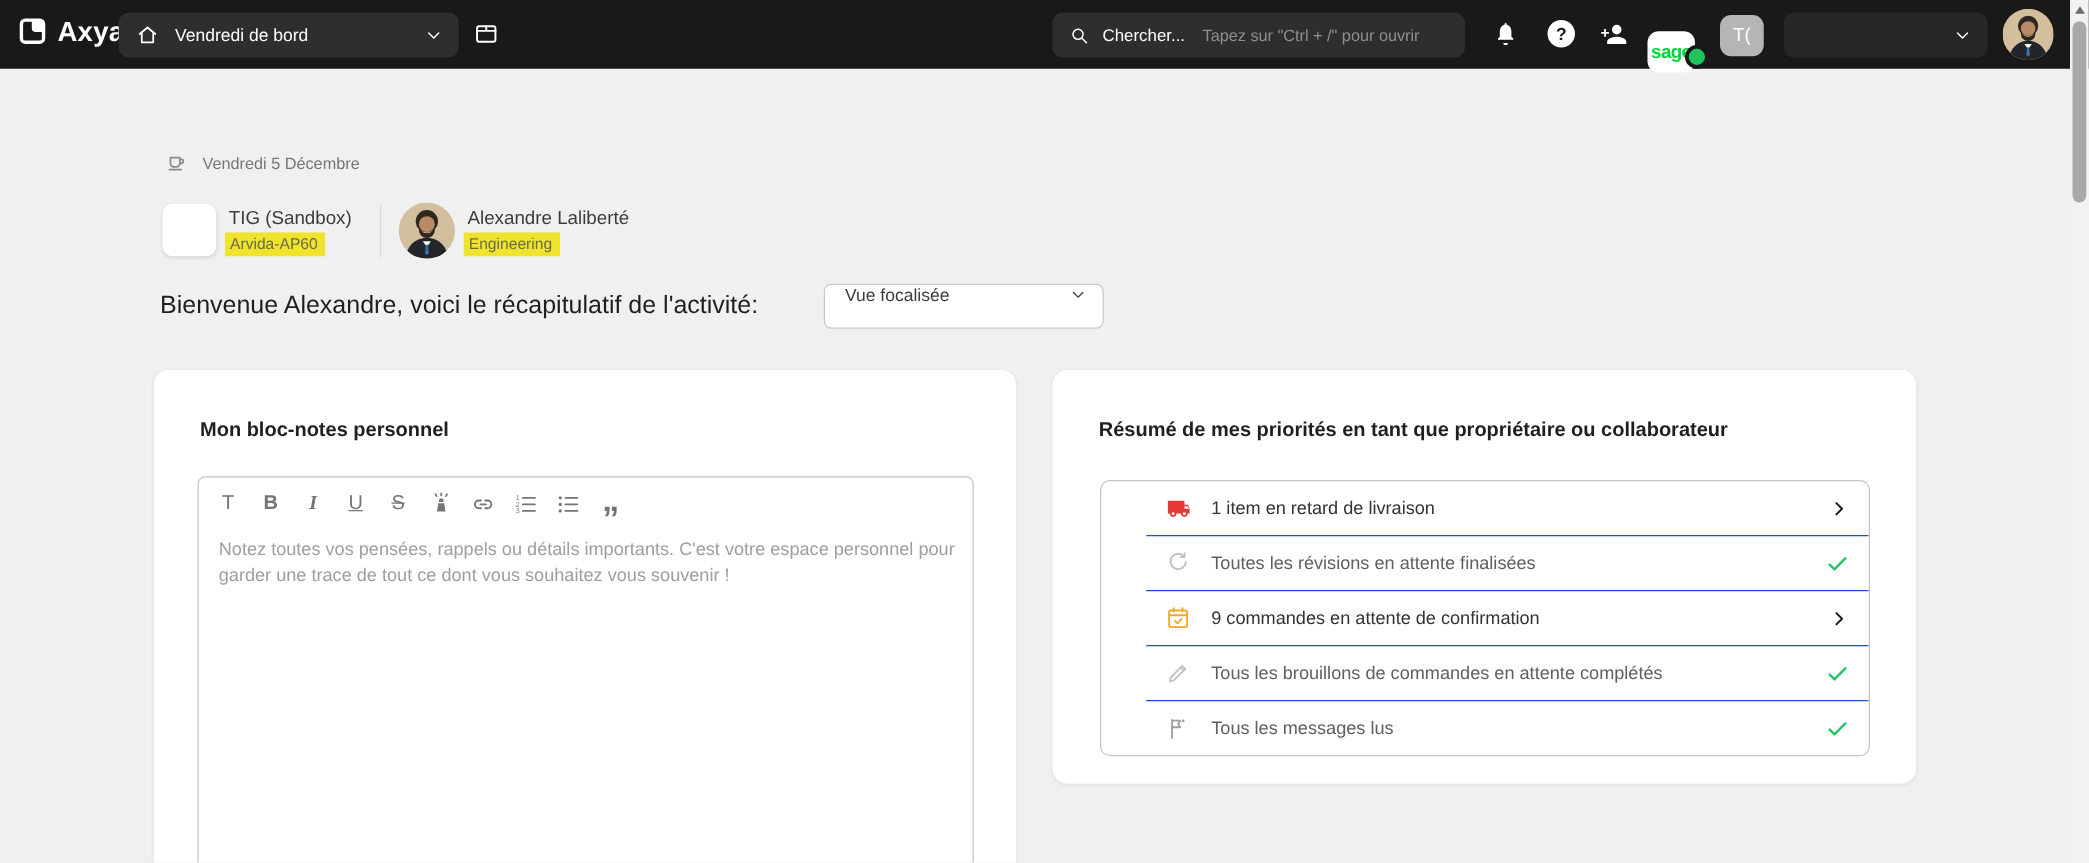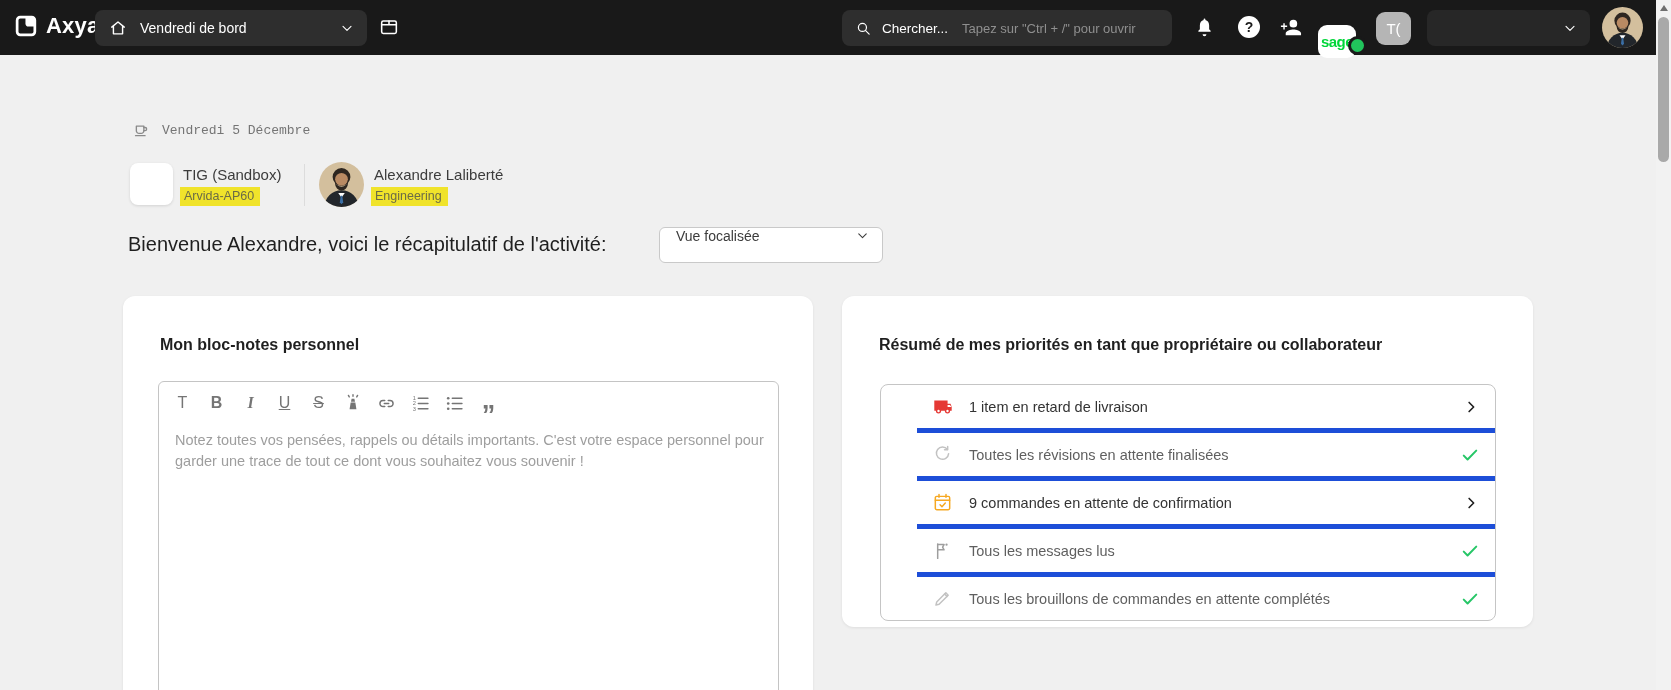"Axya" .brand { align-items: center -> none }
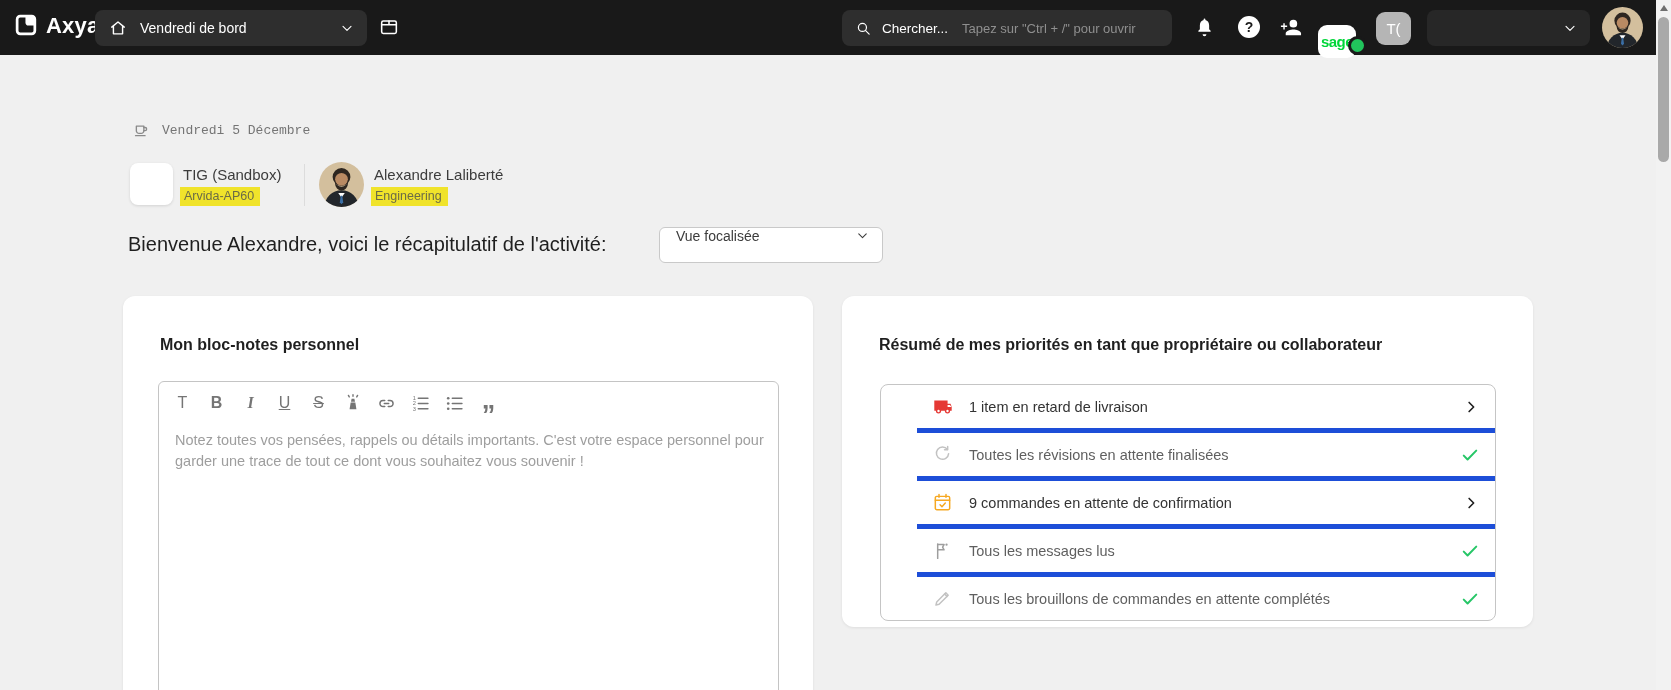"Vendredi 5 Décembre" .date-row { font-family: Liberation Mono, monospace -> none }
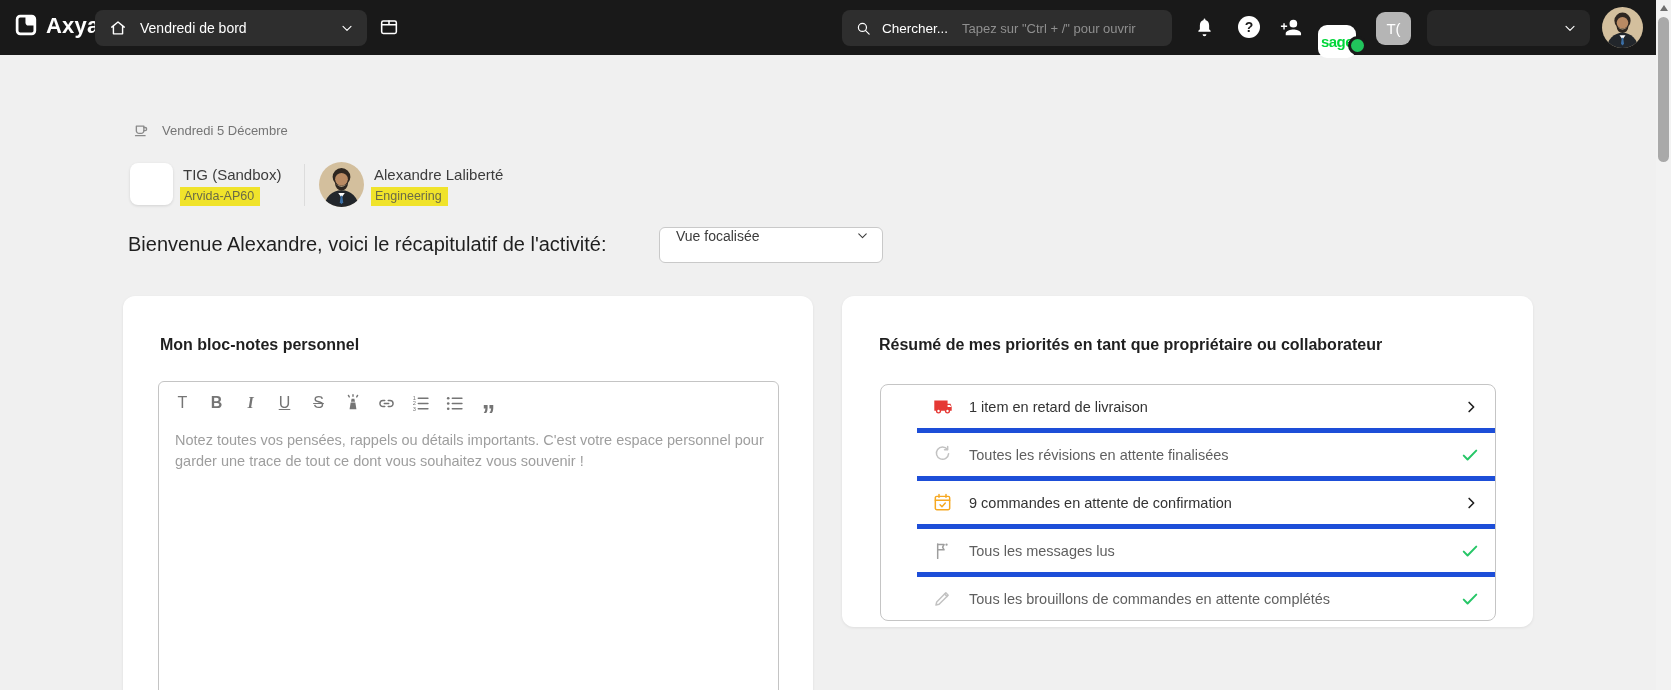"Toutes les révisions en attente" .prio-row + .prio-row { border-top: 5px solid #1d4ed8 -> 1px solid #1d4ed8 }
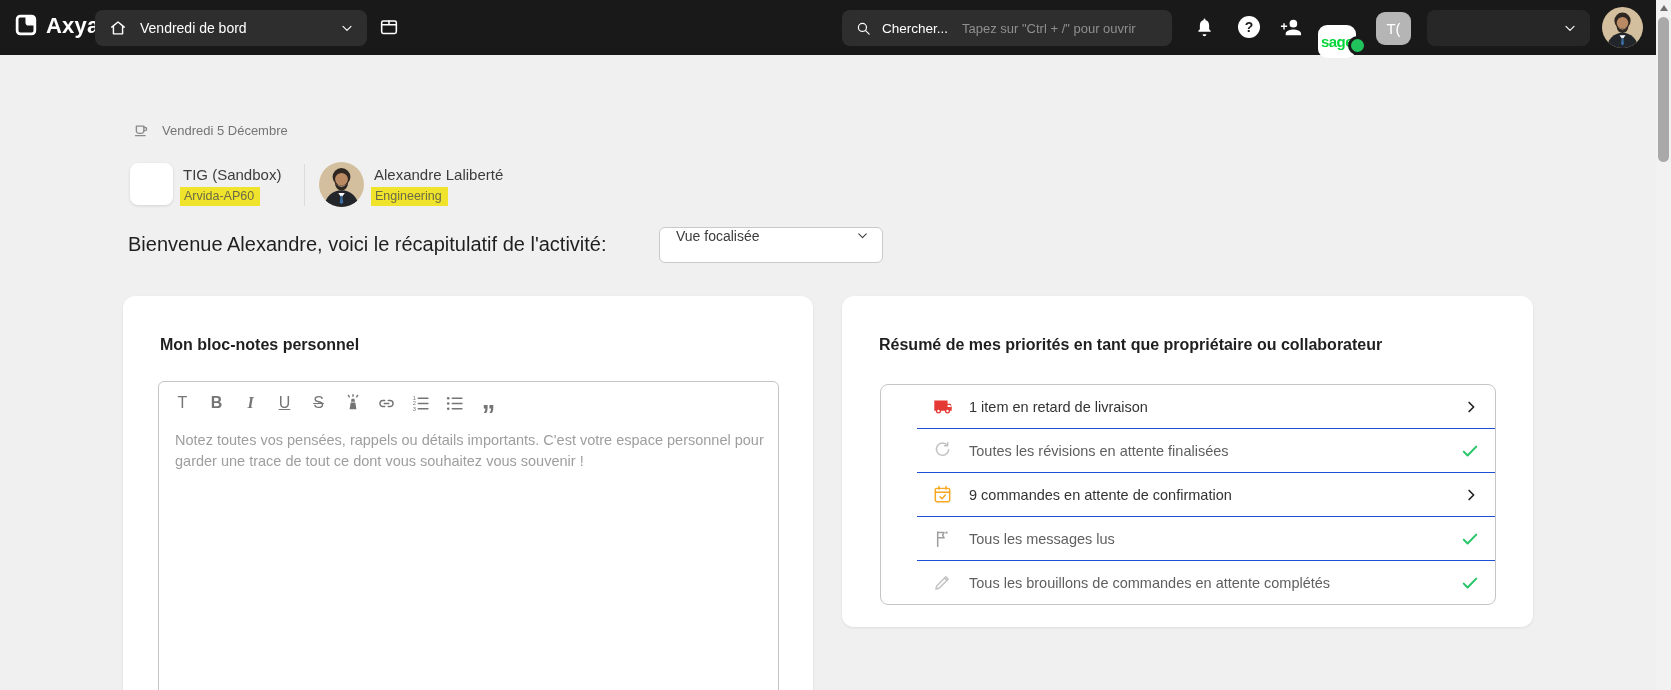"Tous les messages lus" div.prio-row { order: before "Tous les brouillons de commandes" -> after "Tous les brouillons de commandes" }
